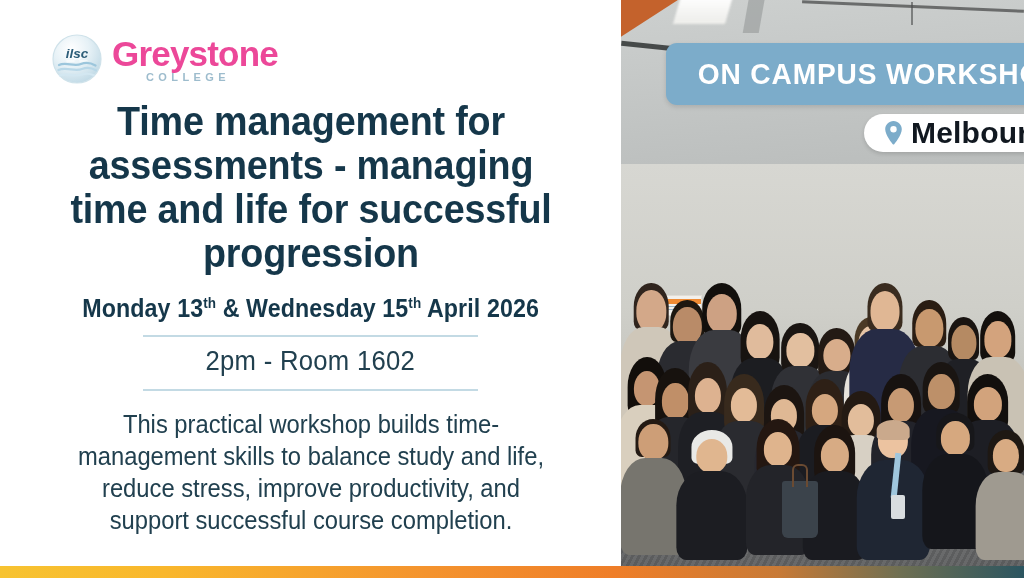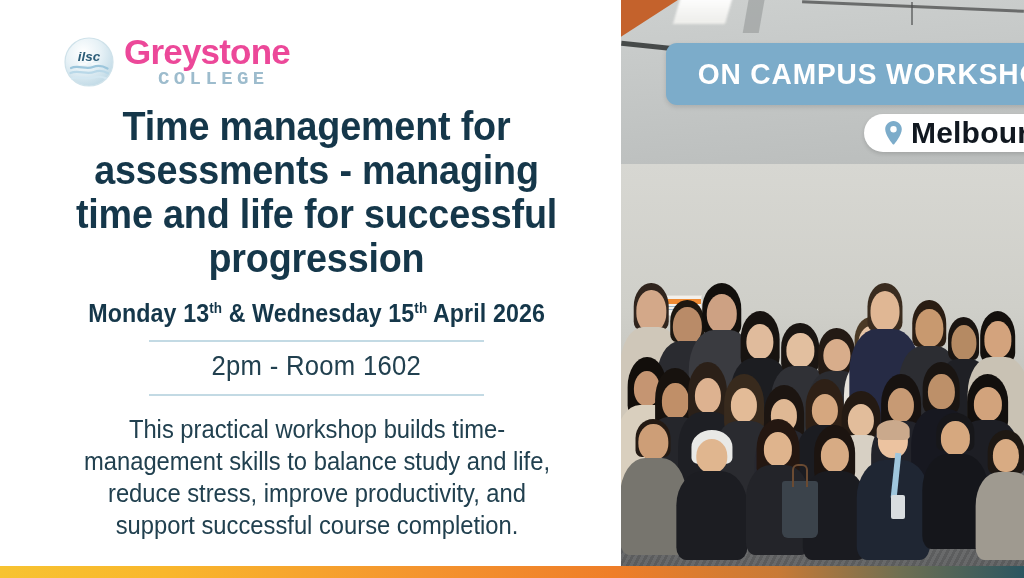"ilsc" .left-panel { padding: 34px 26px 0 38px -> 34px 26px 0 26px }
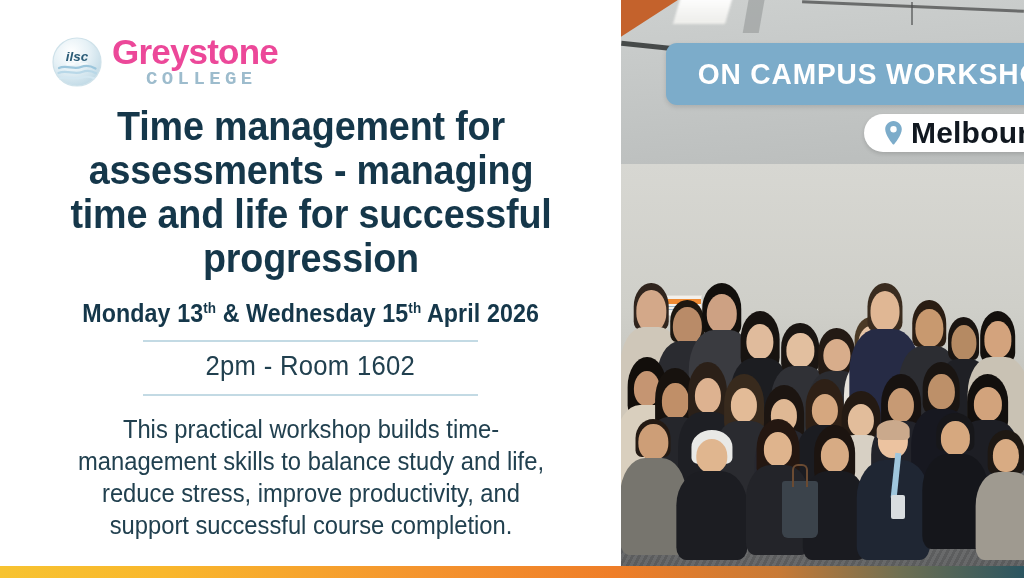"COLLEGE" .college-word { font-family: Liberation Mono, monospace -> Liberation Sans, sans-serif; font-size: 19px -> 11px }
